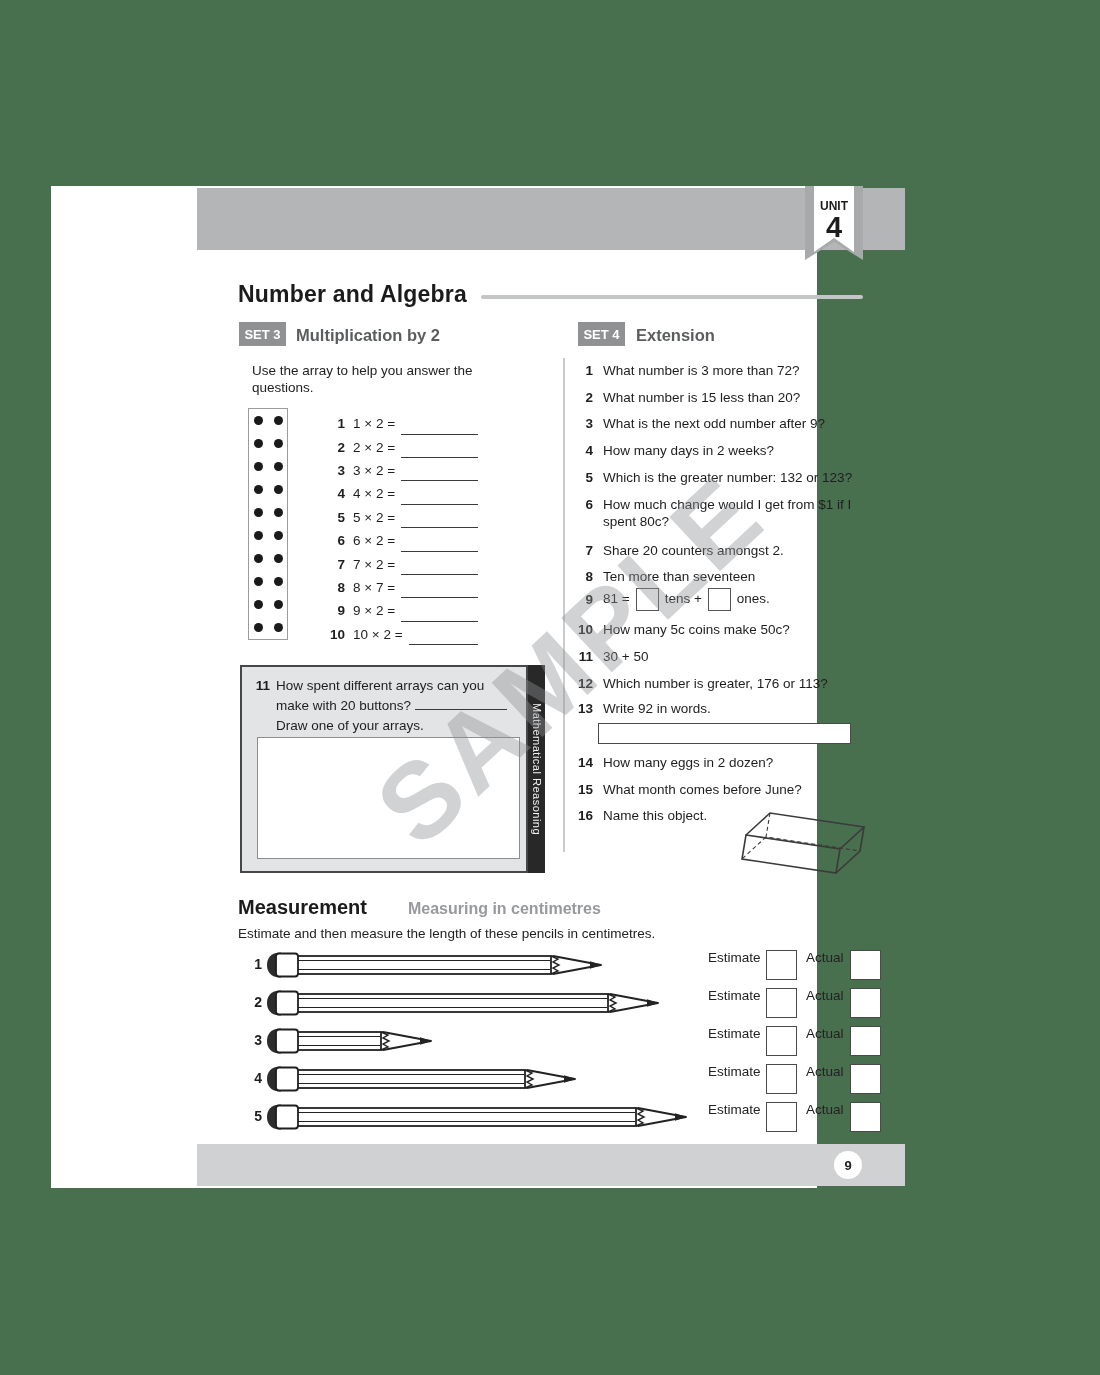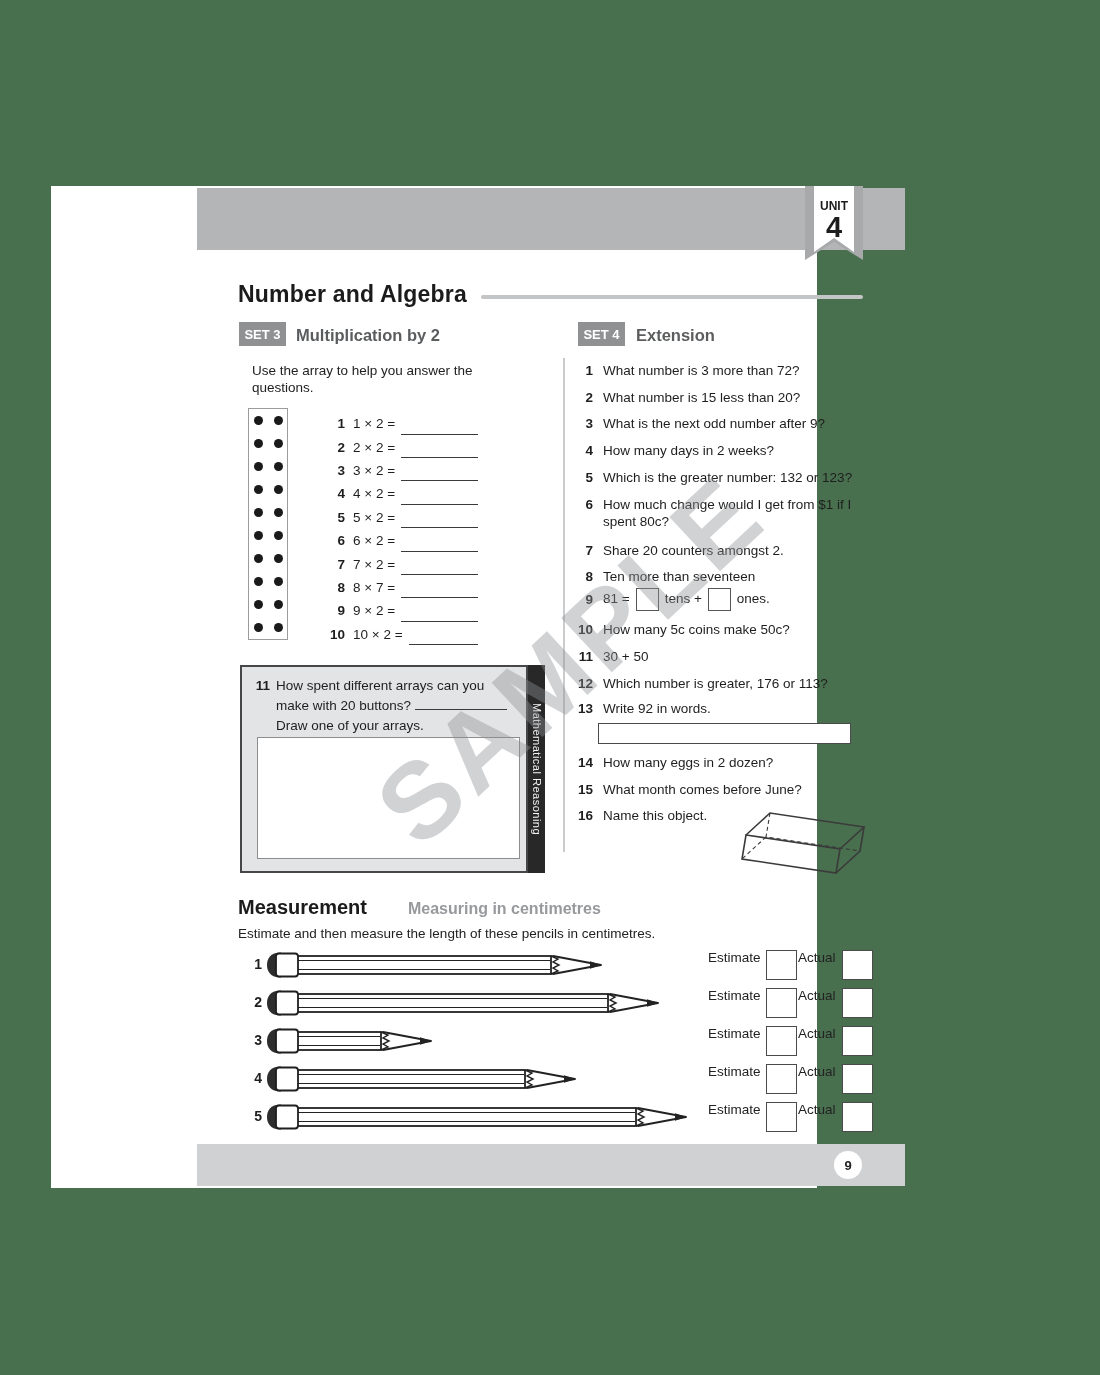"Actual" .ea-row .lbl-act { margin-left: 1px -> 9px }
